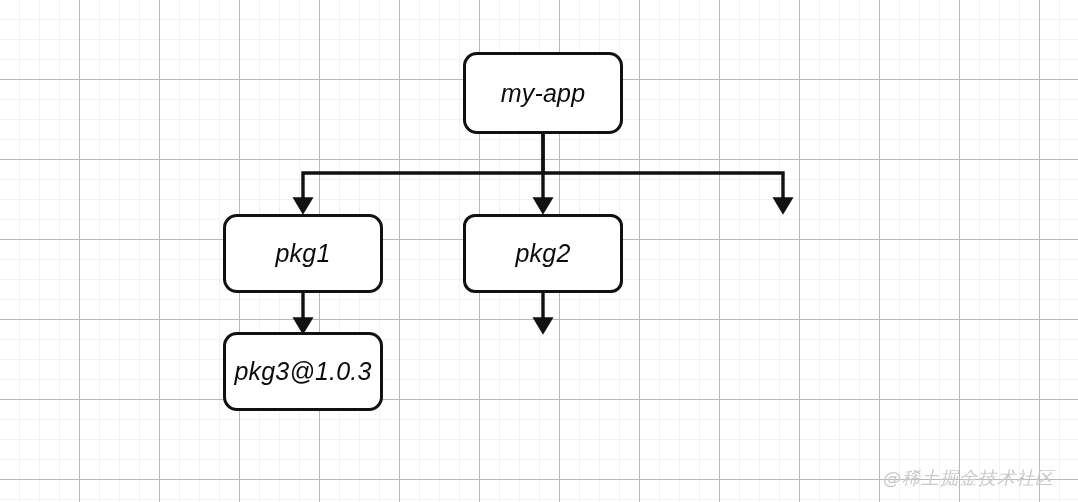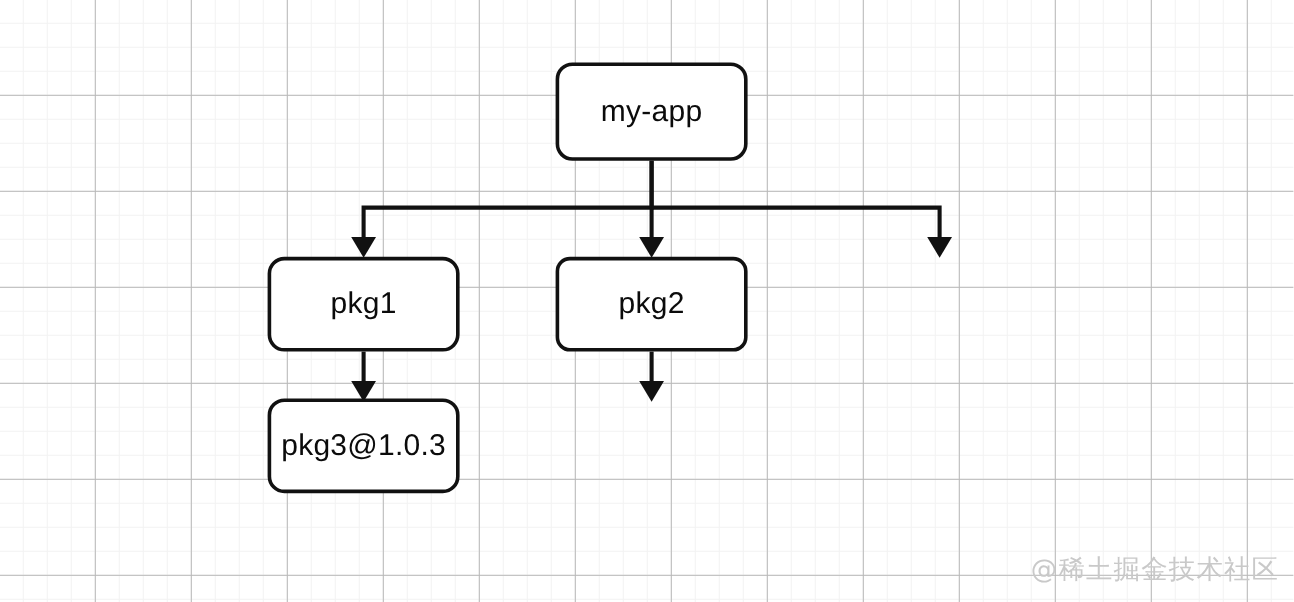"my-app" #canvas { font-style: none -> italic }
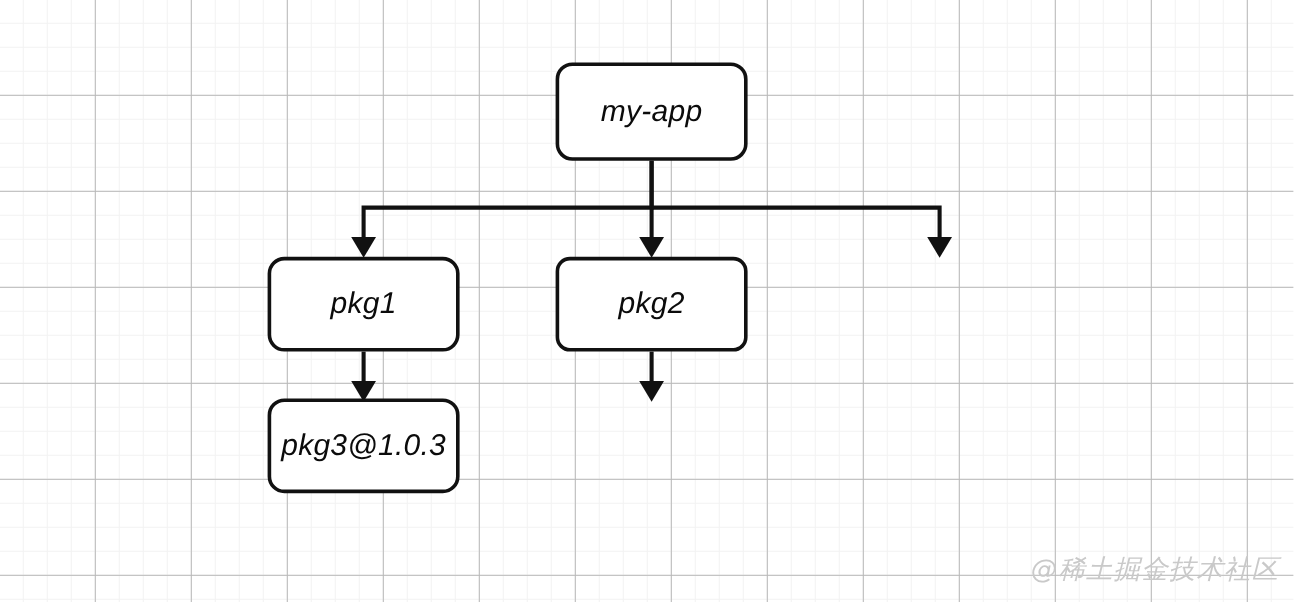"@稀土掘金技术社区" #watermark { font-size: 22px -> 18px; right: 12px -> 24px }
